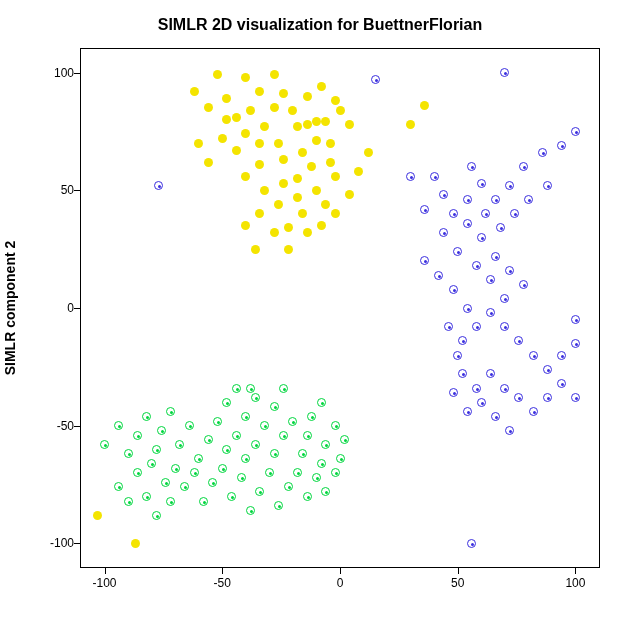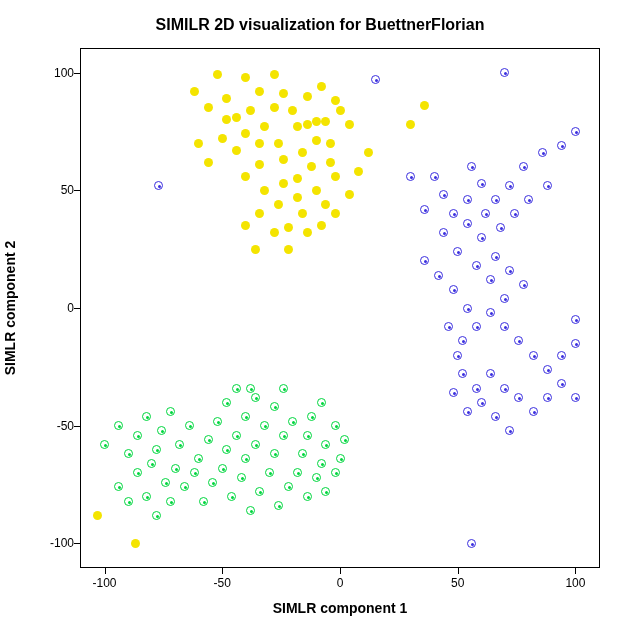"SIMILR 2D visualization for" div.title { text: SIMILR -> SIMLR }
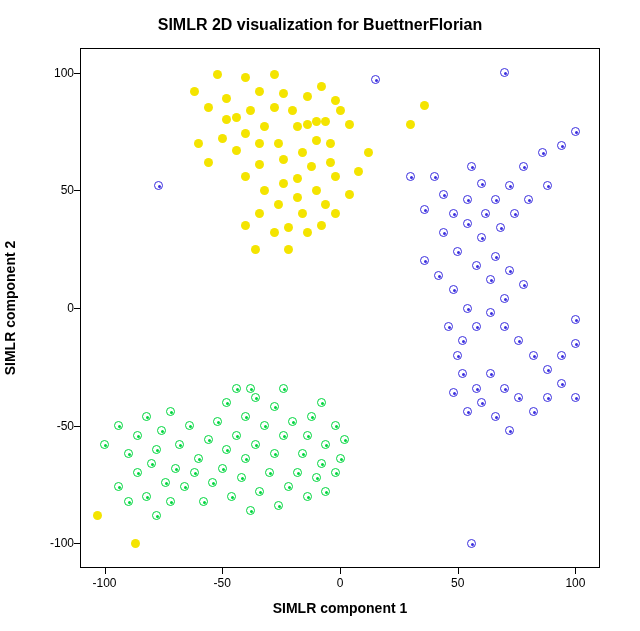"SIMLR component 1" div.xlabel { html: <div>SIMLR component 1</div> -> none }
